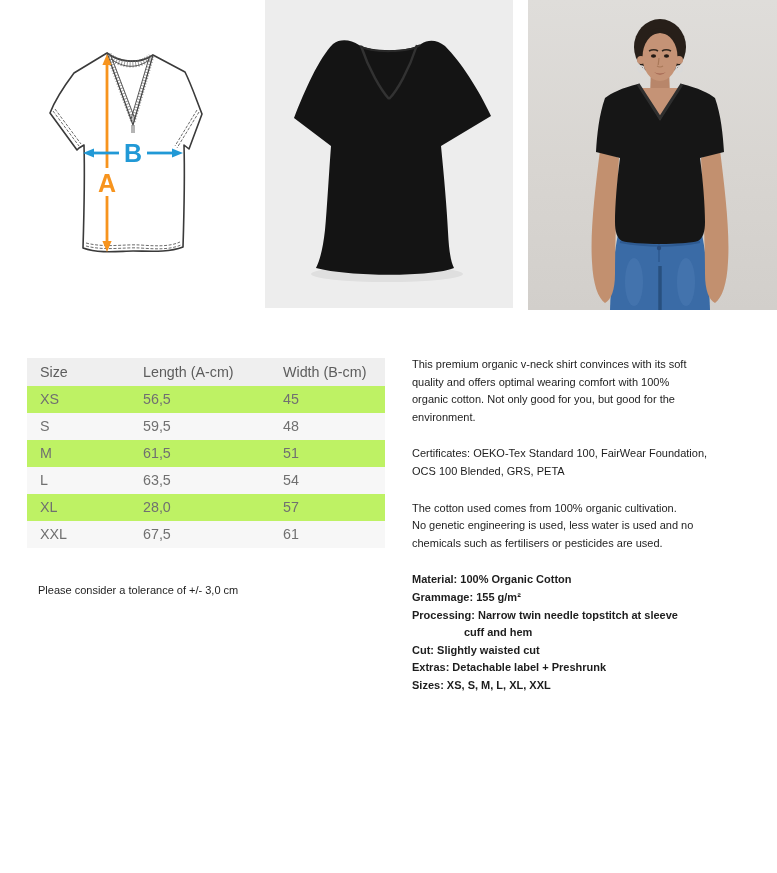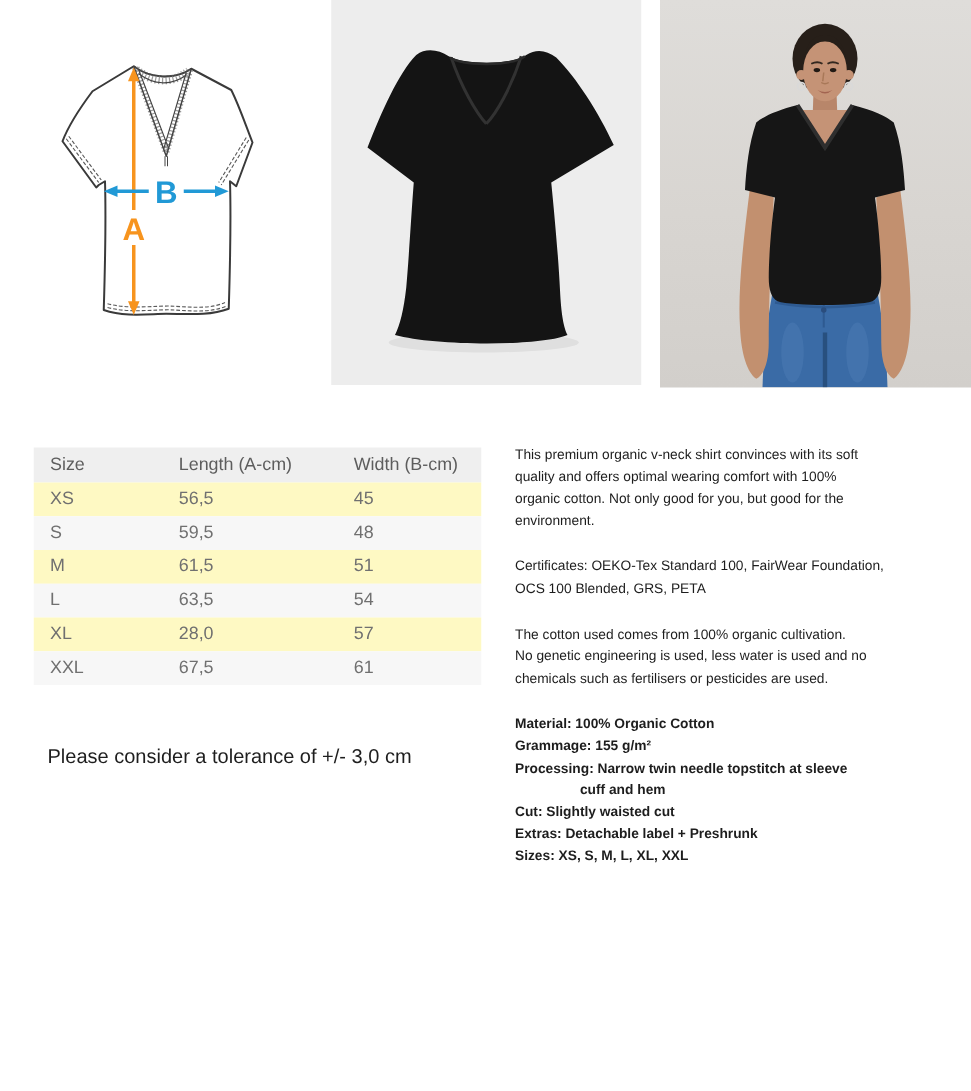"XS" .row-odd { background: #fef9c3 -> #bef264 }
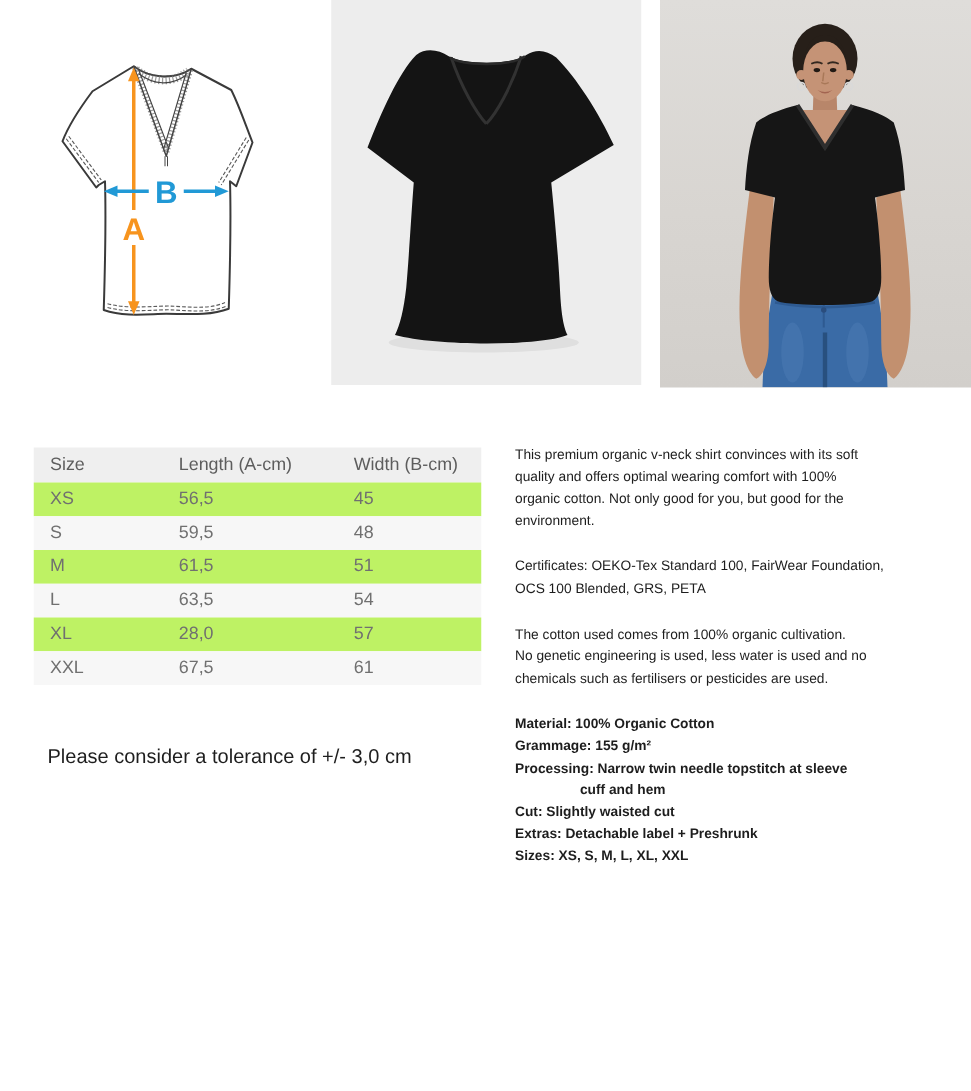"Please consider a tolerance of" .tolerance-note { font-size: 16px -> 11px; top: 597px -> 584px }
